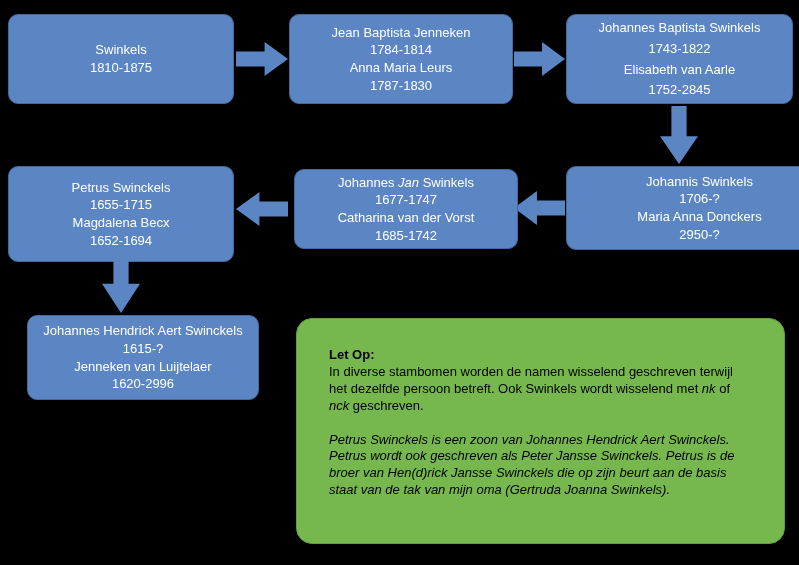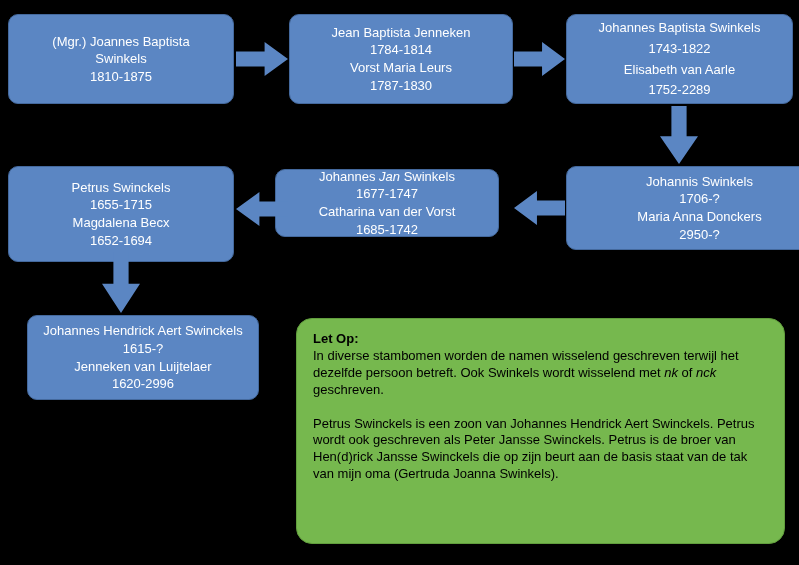"(Mgr.) Joannes Baptista" div { html: <div>(Mgr.) Joannes Baptista</div> -> none }
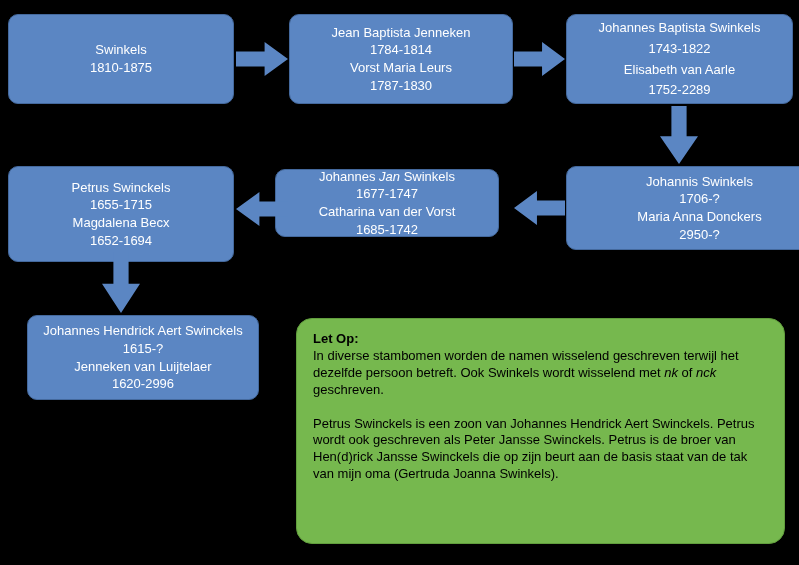"Vorst Maria Leurs" div { text: Vorst -> Anna }
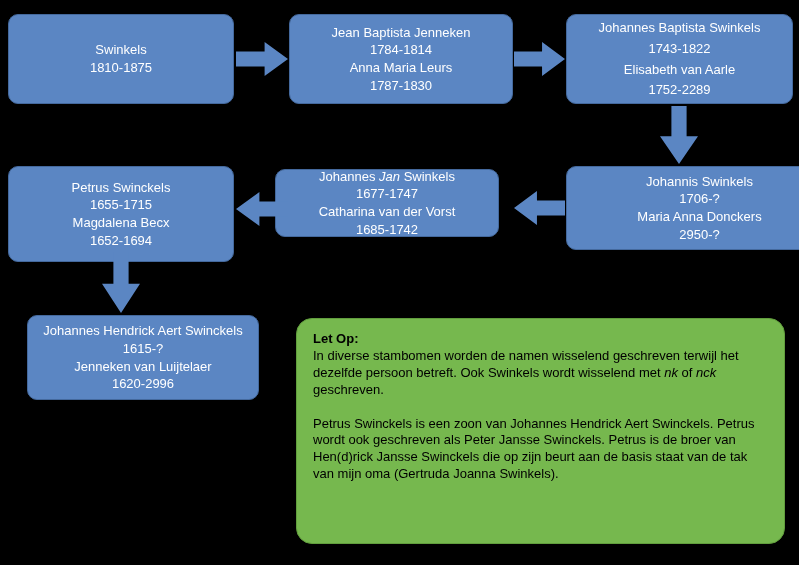"1752-2289" div { text: 1752-2289 -> 1752-2845 }
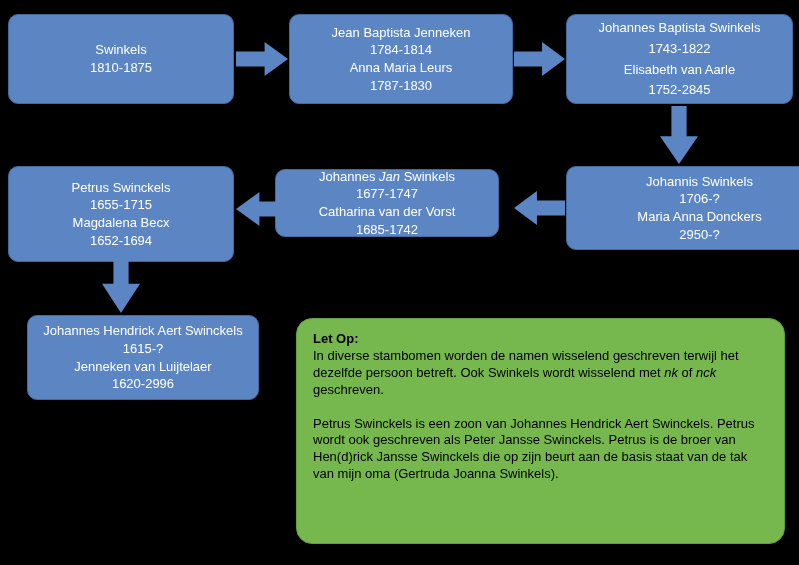"Johannes Jan Swinkels" #box-johannes-jan { height: 68px -> 80px; left: 275px -> 294px }
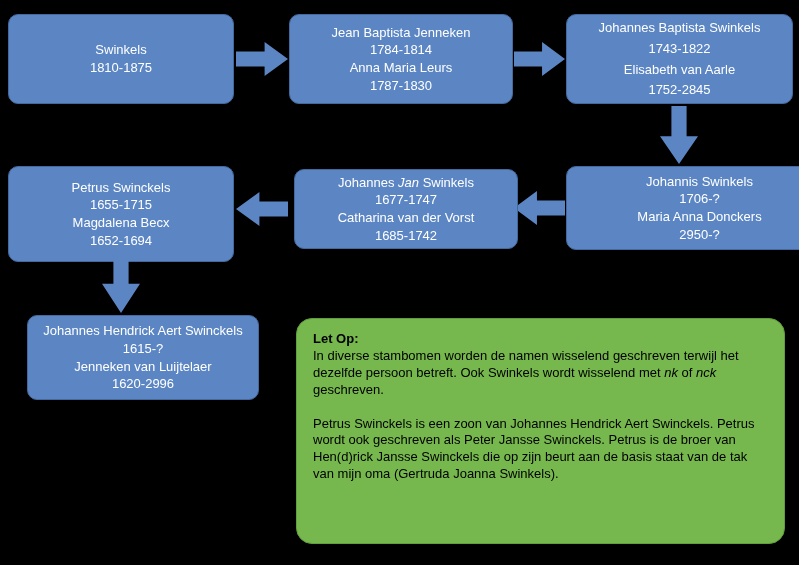"Let Op:" #note p { margin: 0 -> 16px }
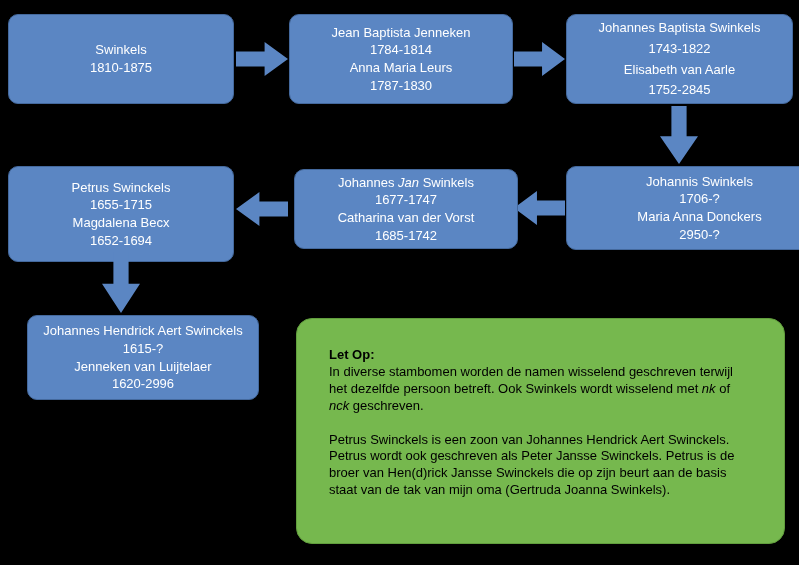"Petrus Swinckels is een zoon" #note p + p { font-style: none -> italic }
